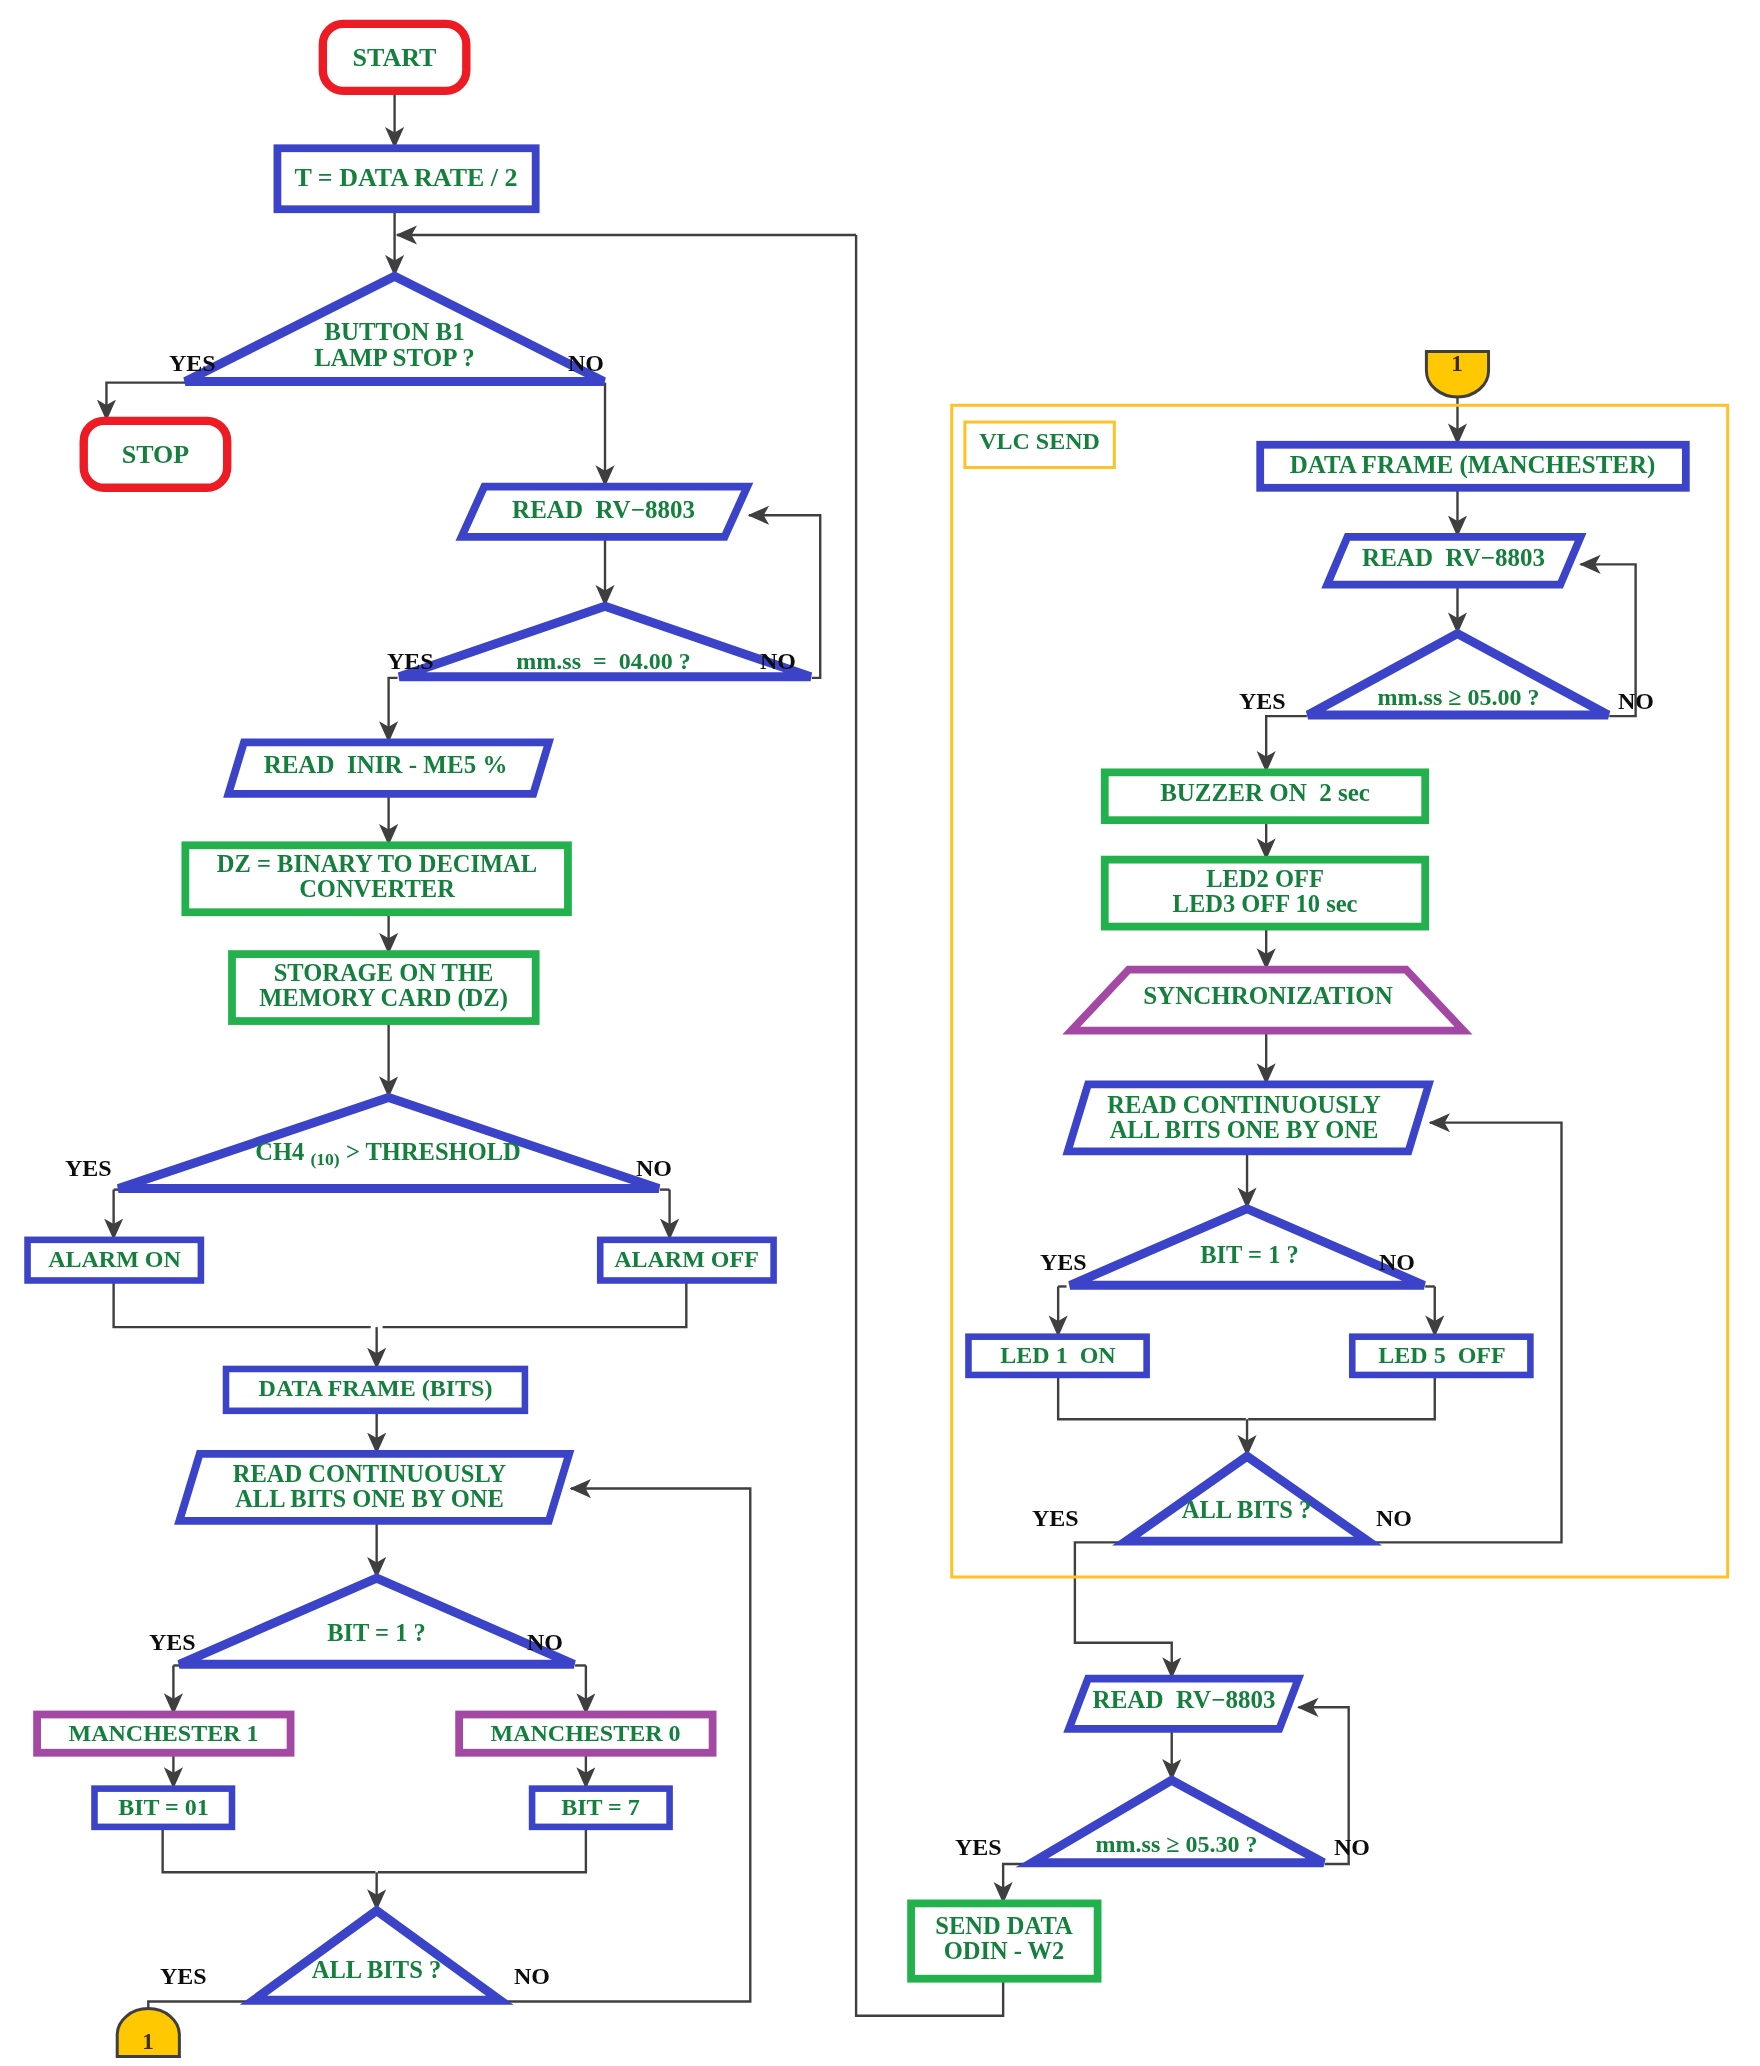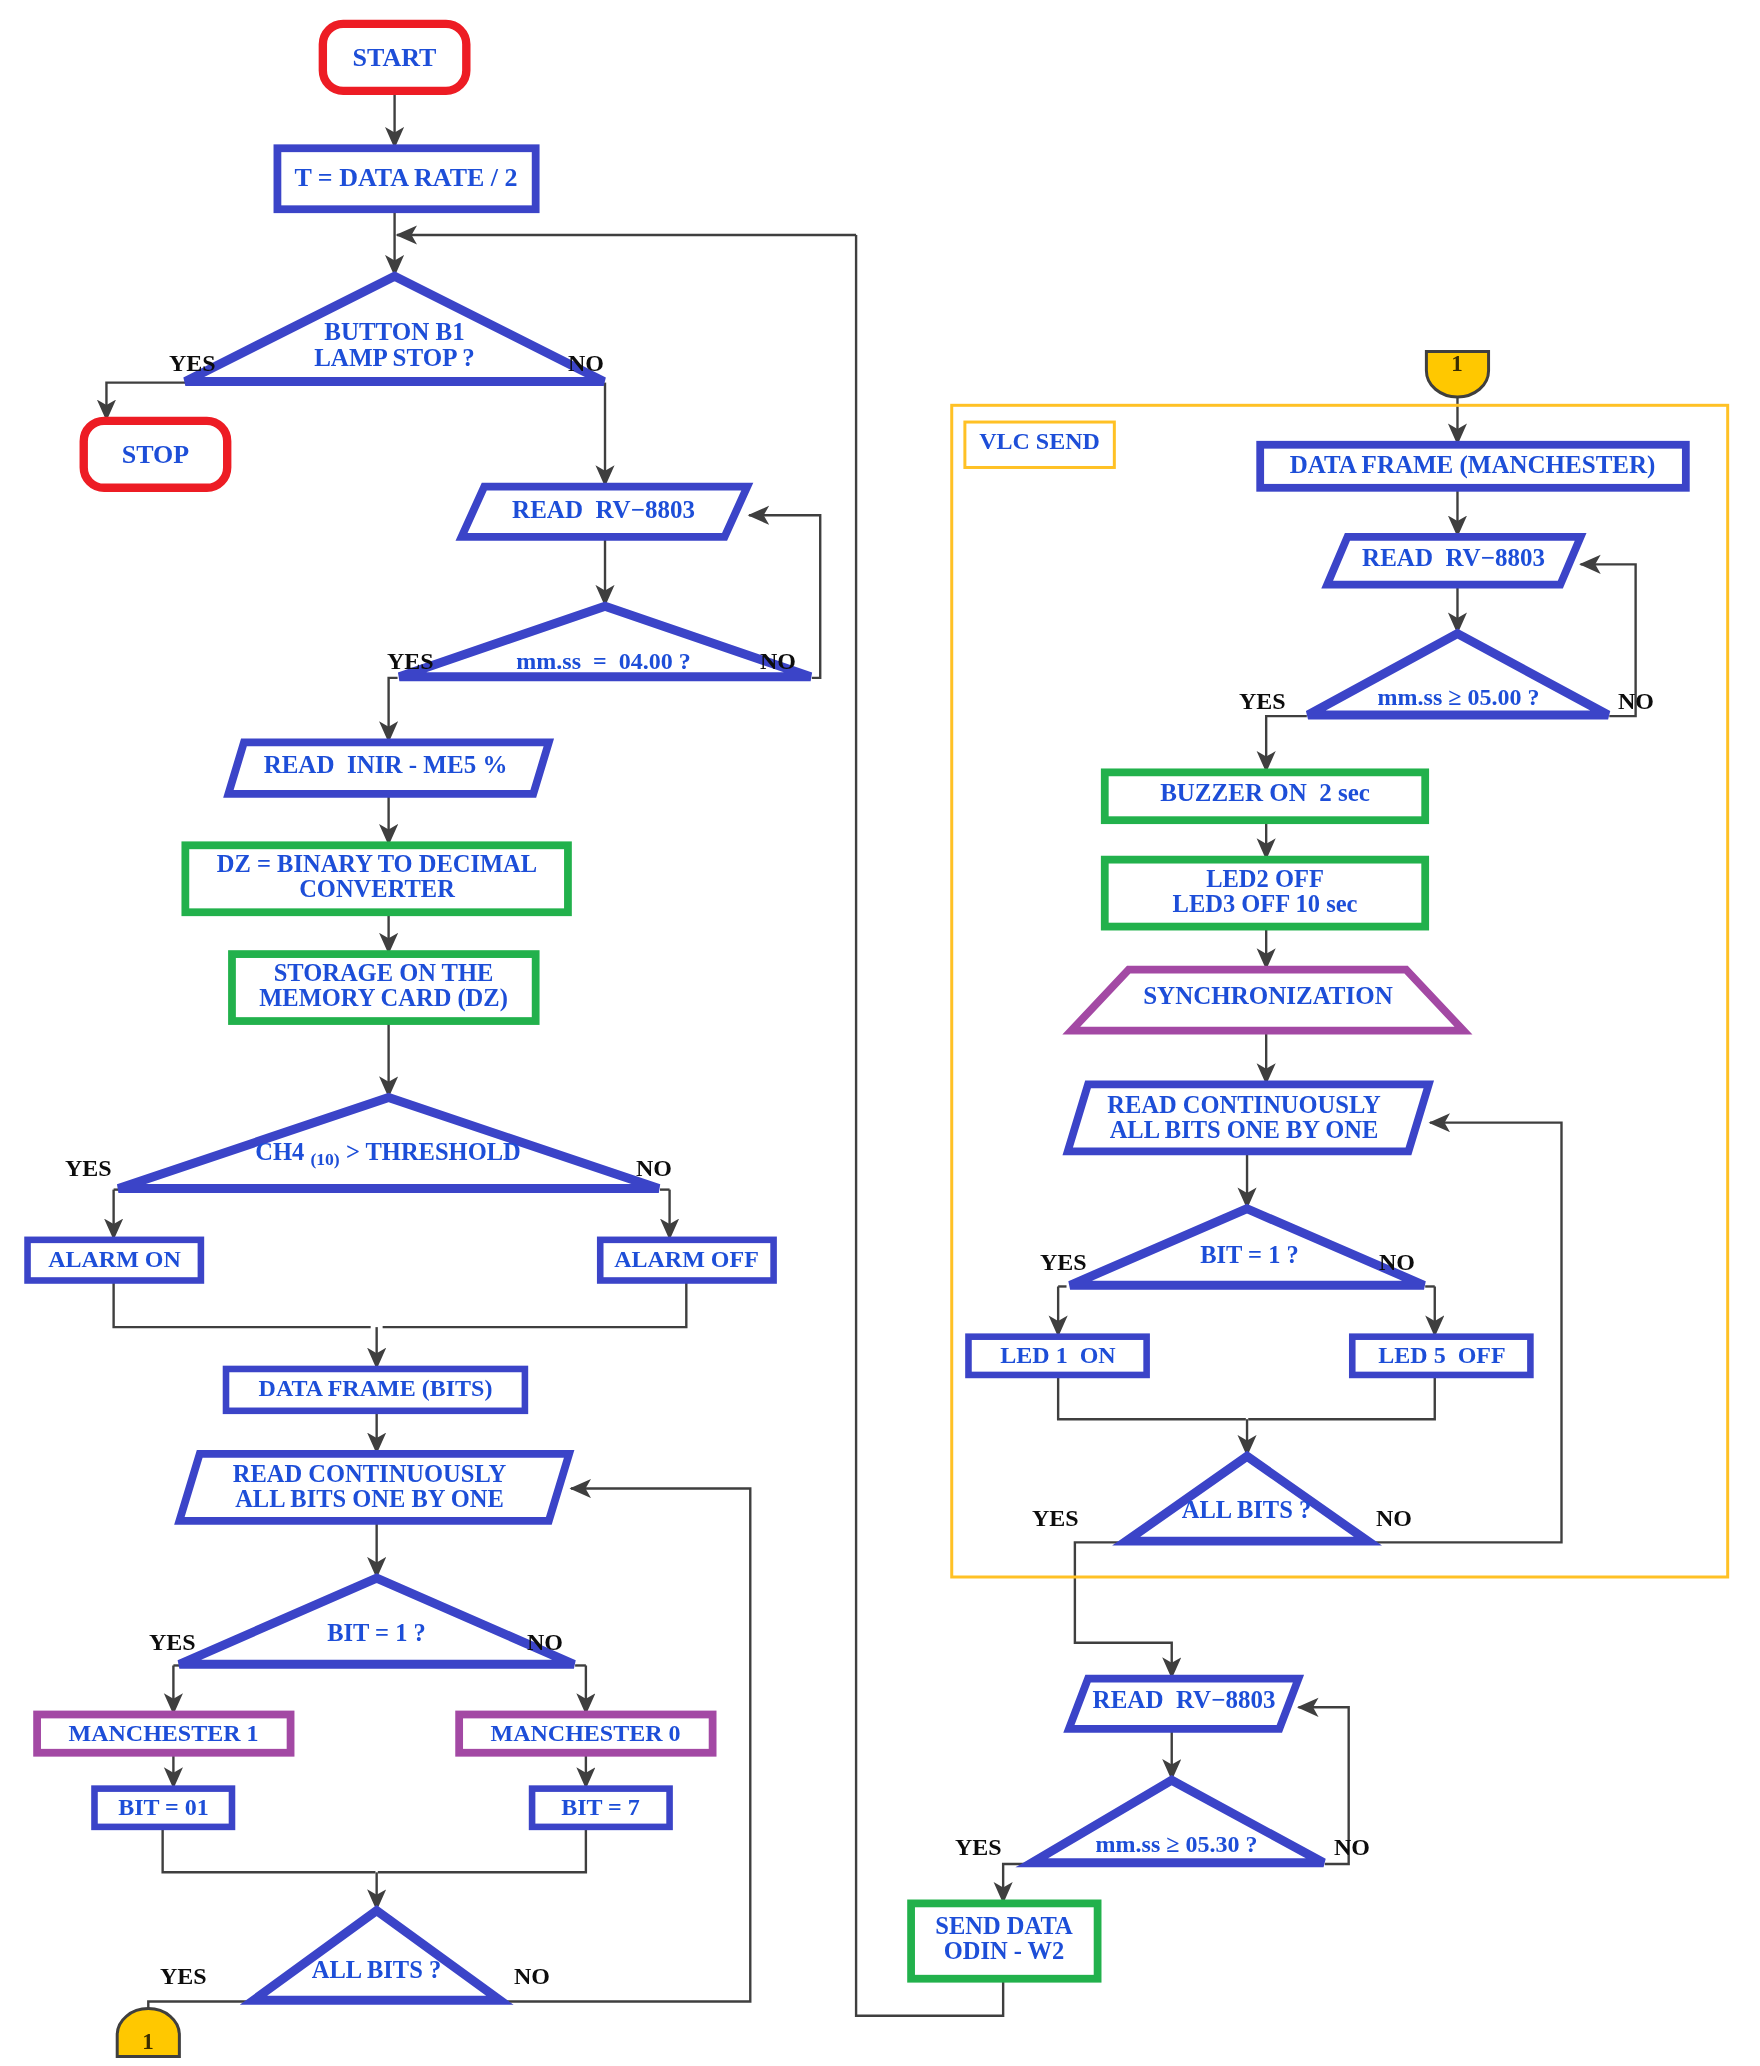"START" .lbl { color: #1d4ed8 -> #15803d }
